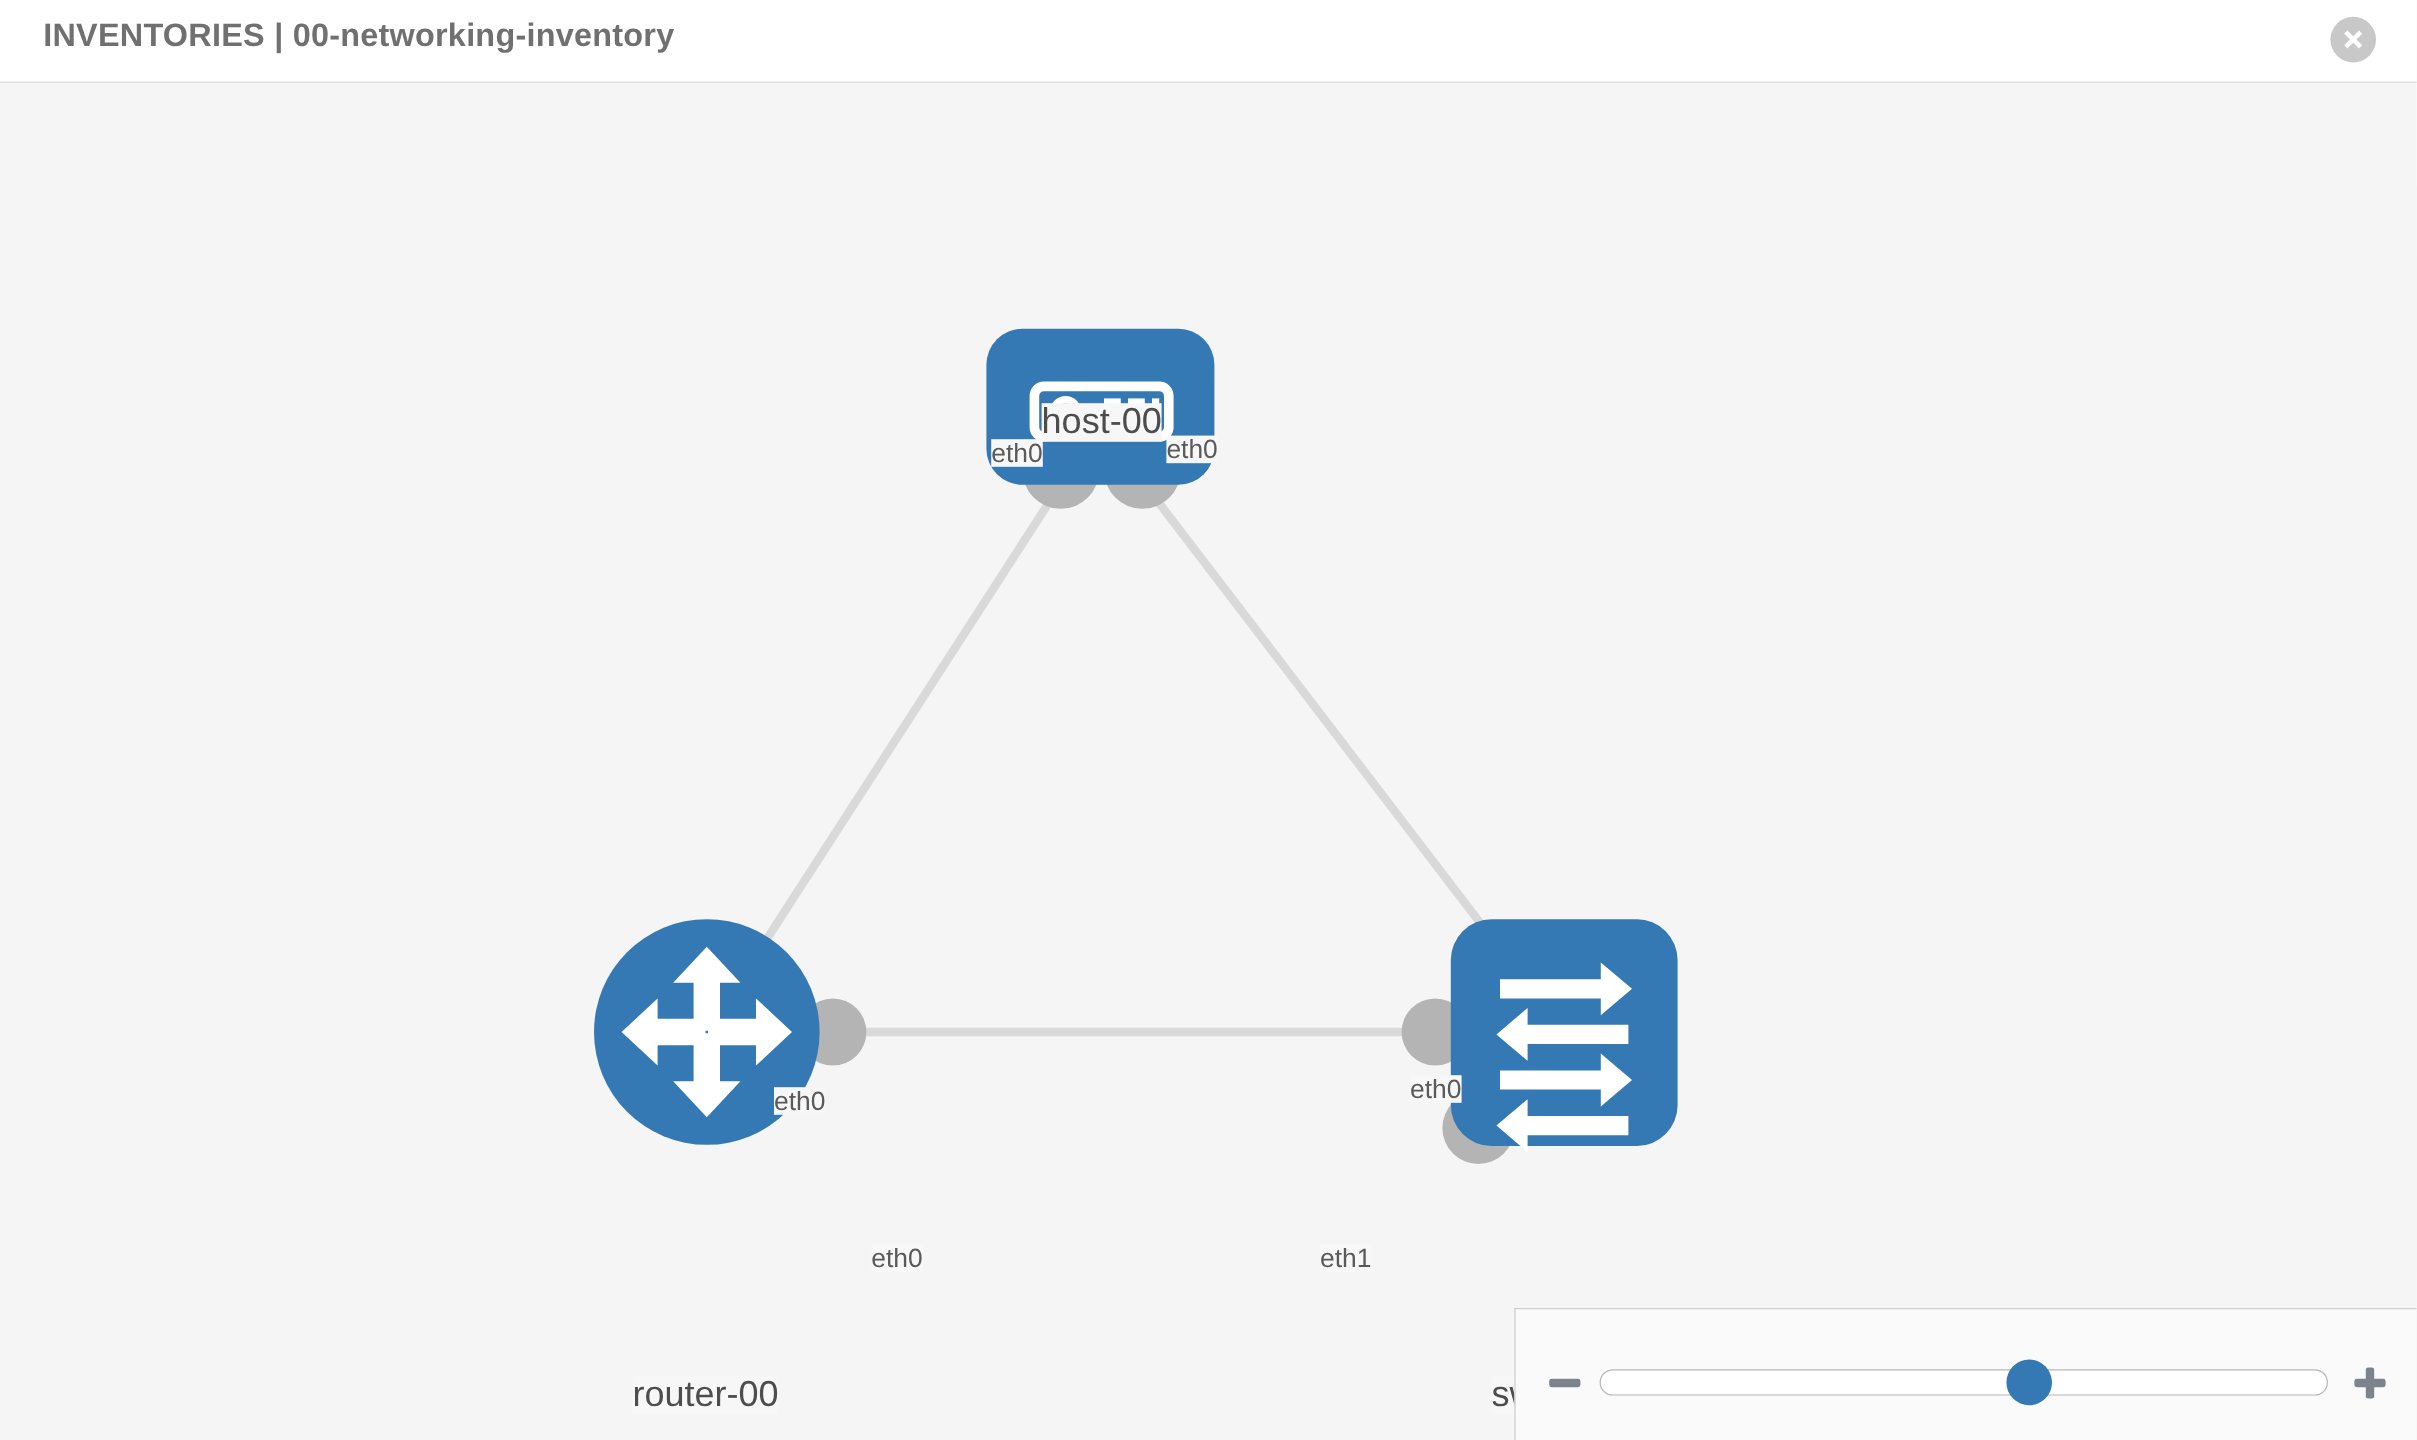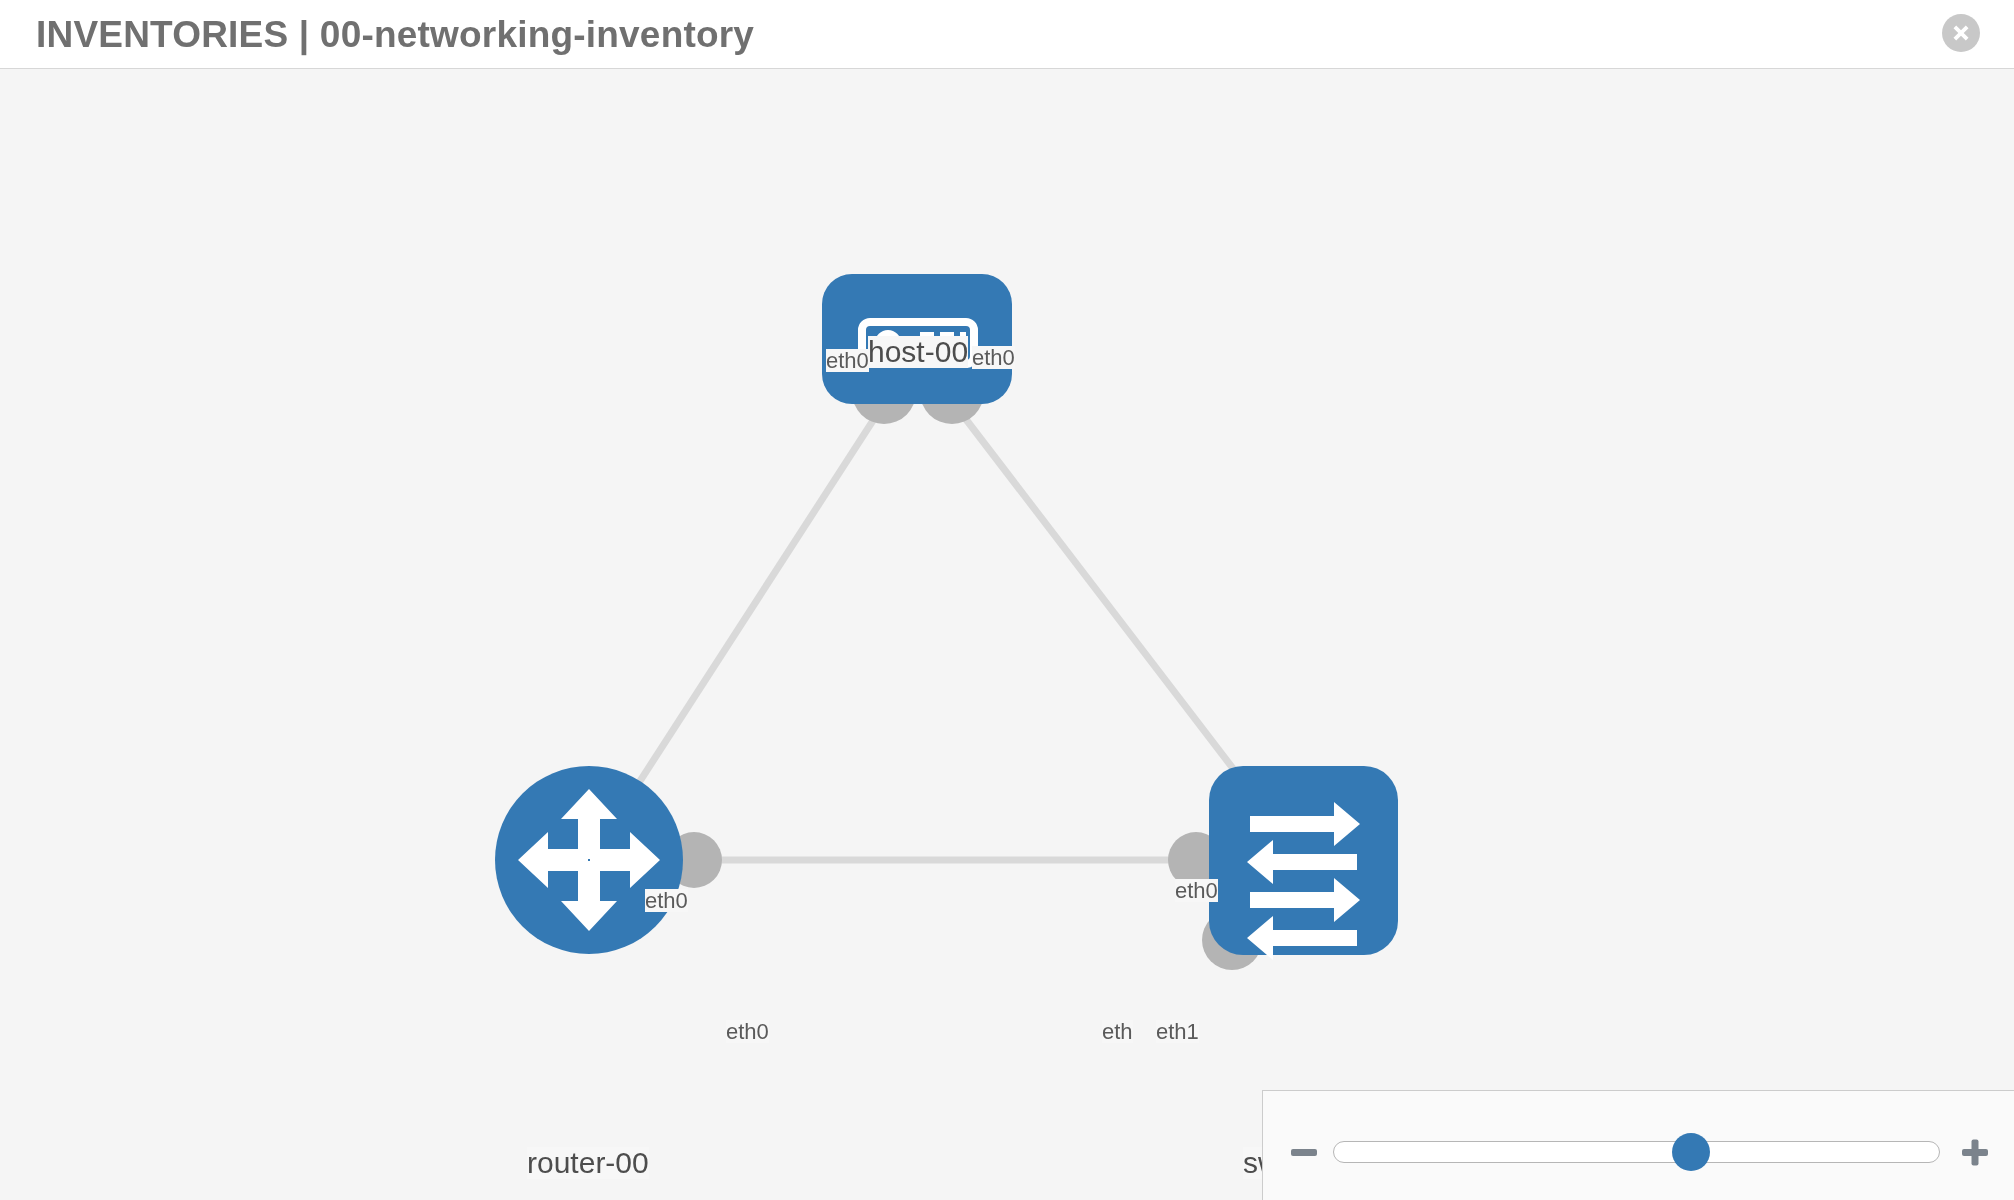"INVENTORIES | 00-networking-inventory" .header-title { font-size: 37px -> 27px }
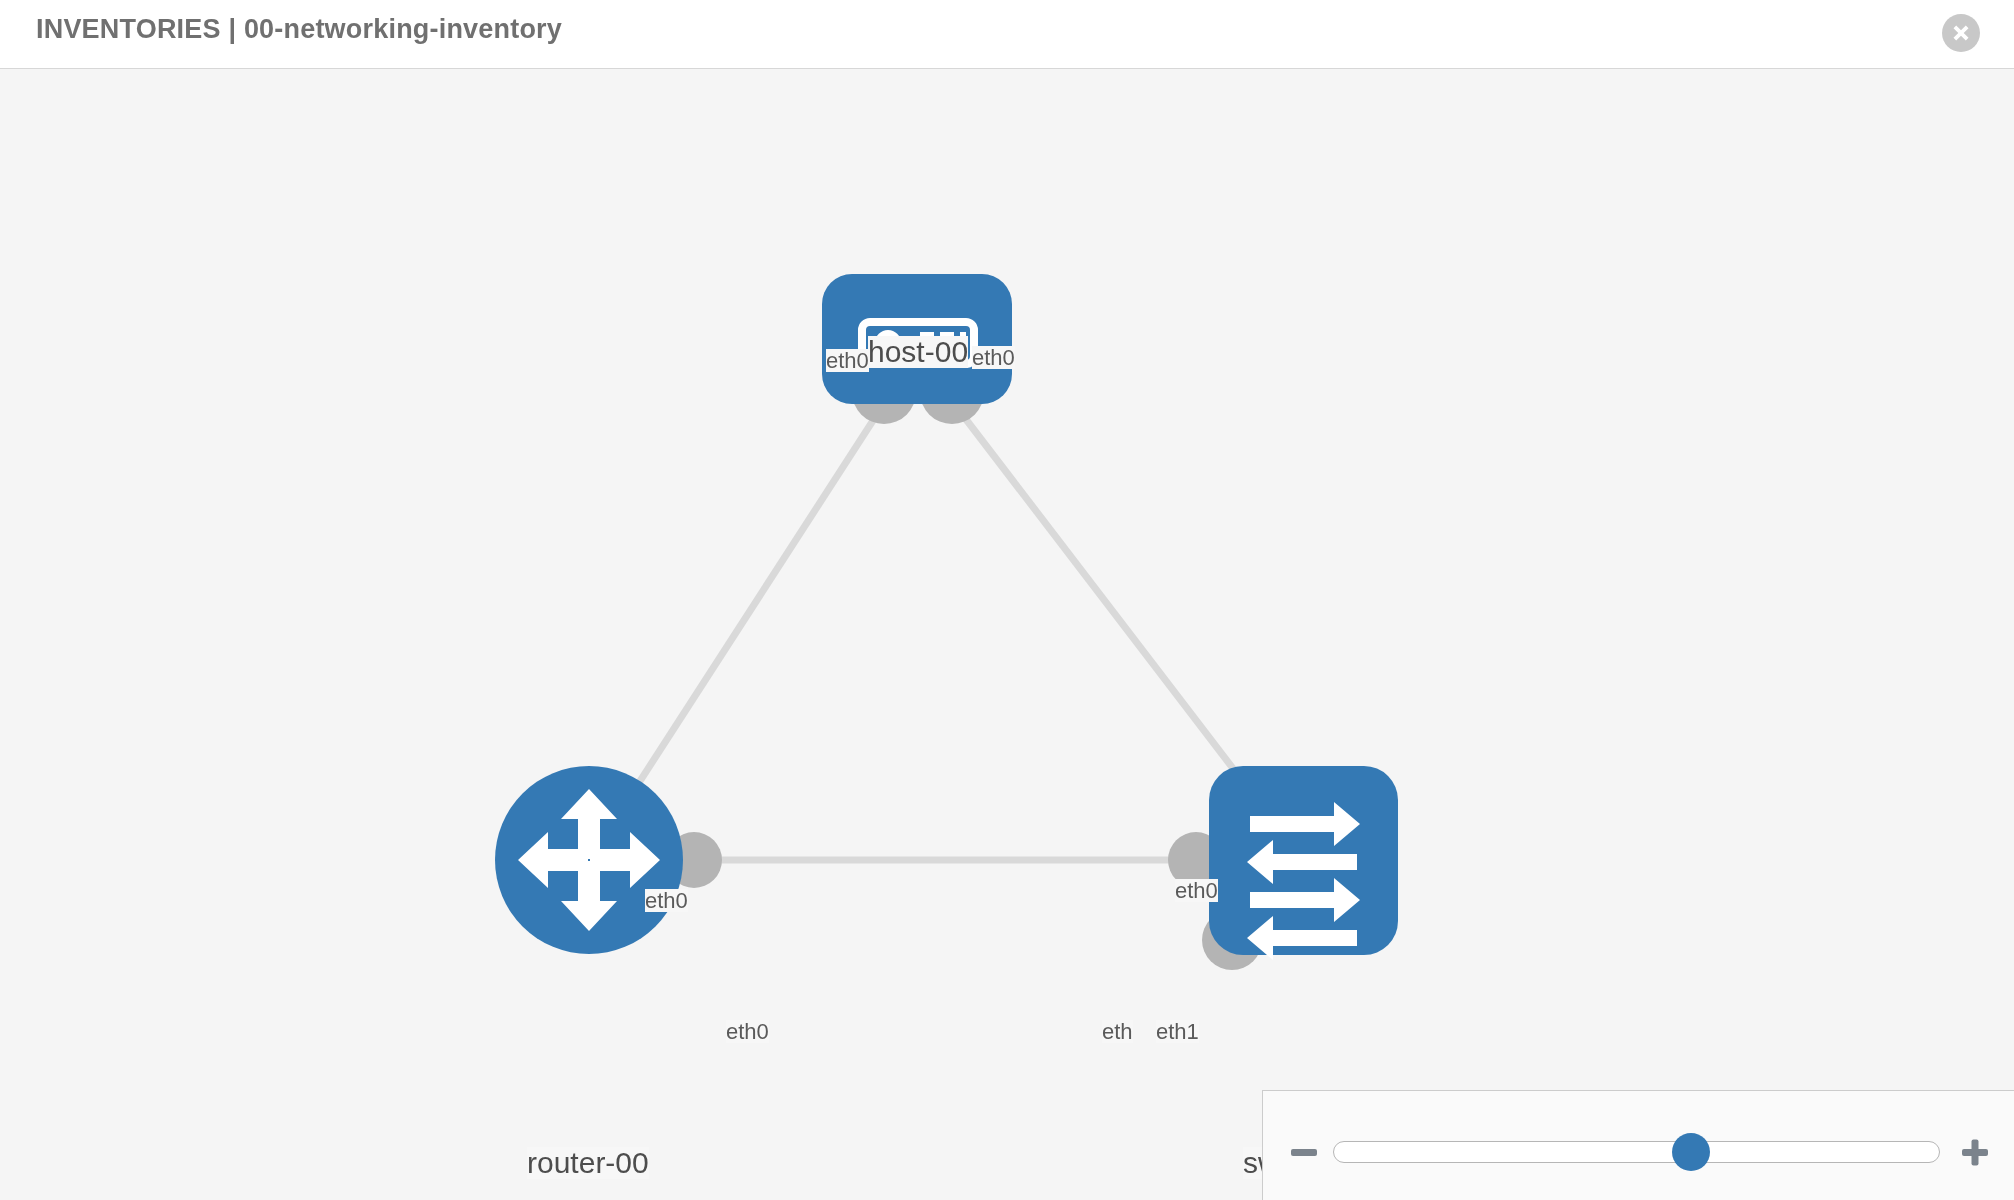"eth0" .lbl-edge { margin-top: none -> 17px }
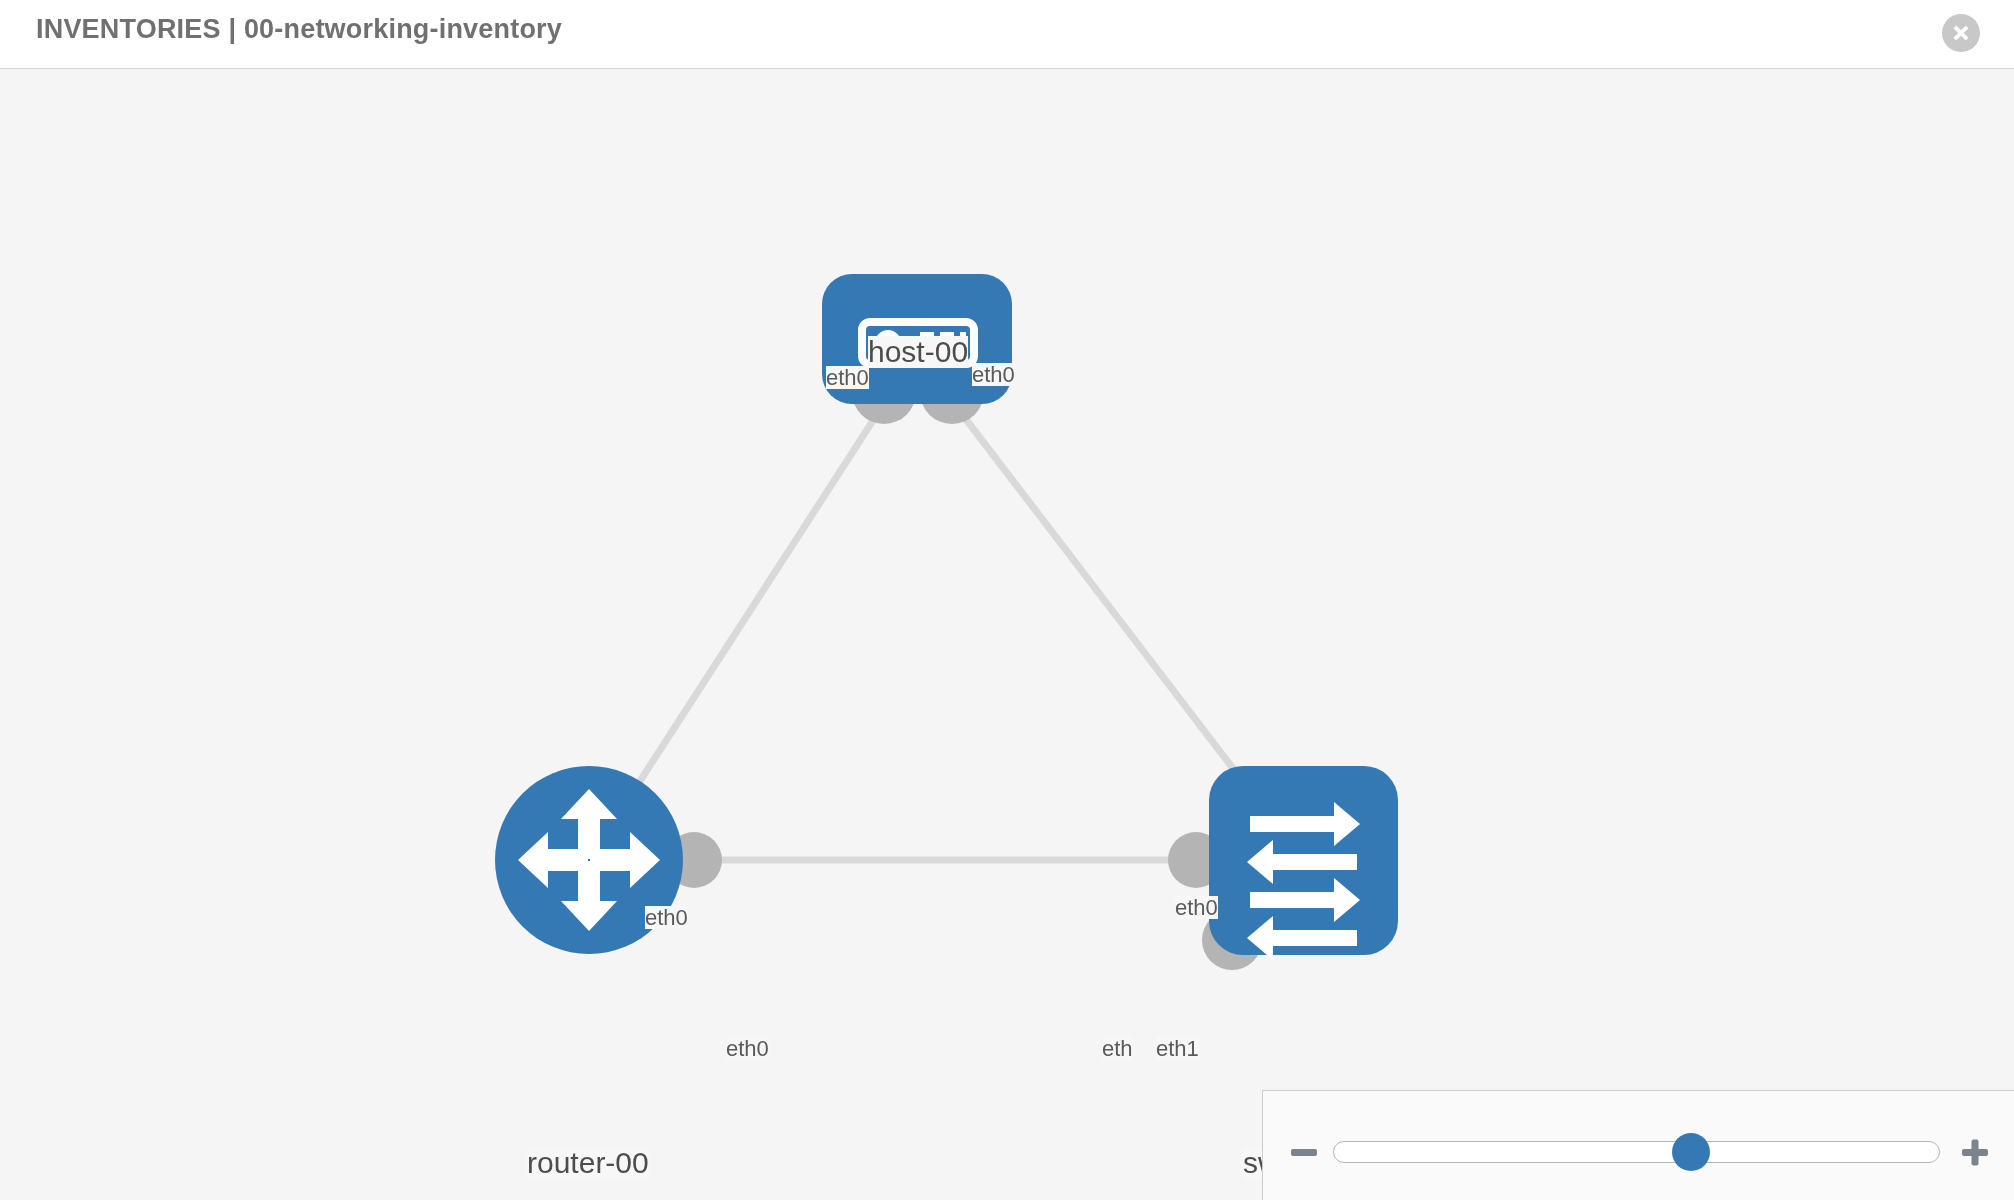"eth1" div.lbl { left: 1156px -> 1100px }
